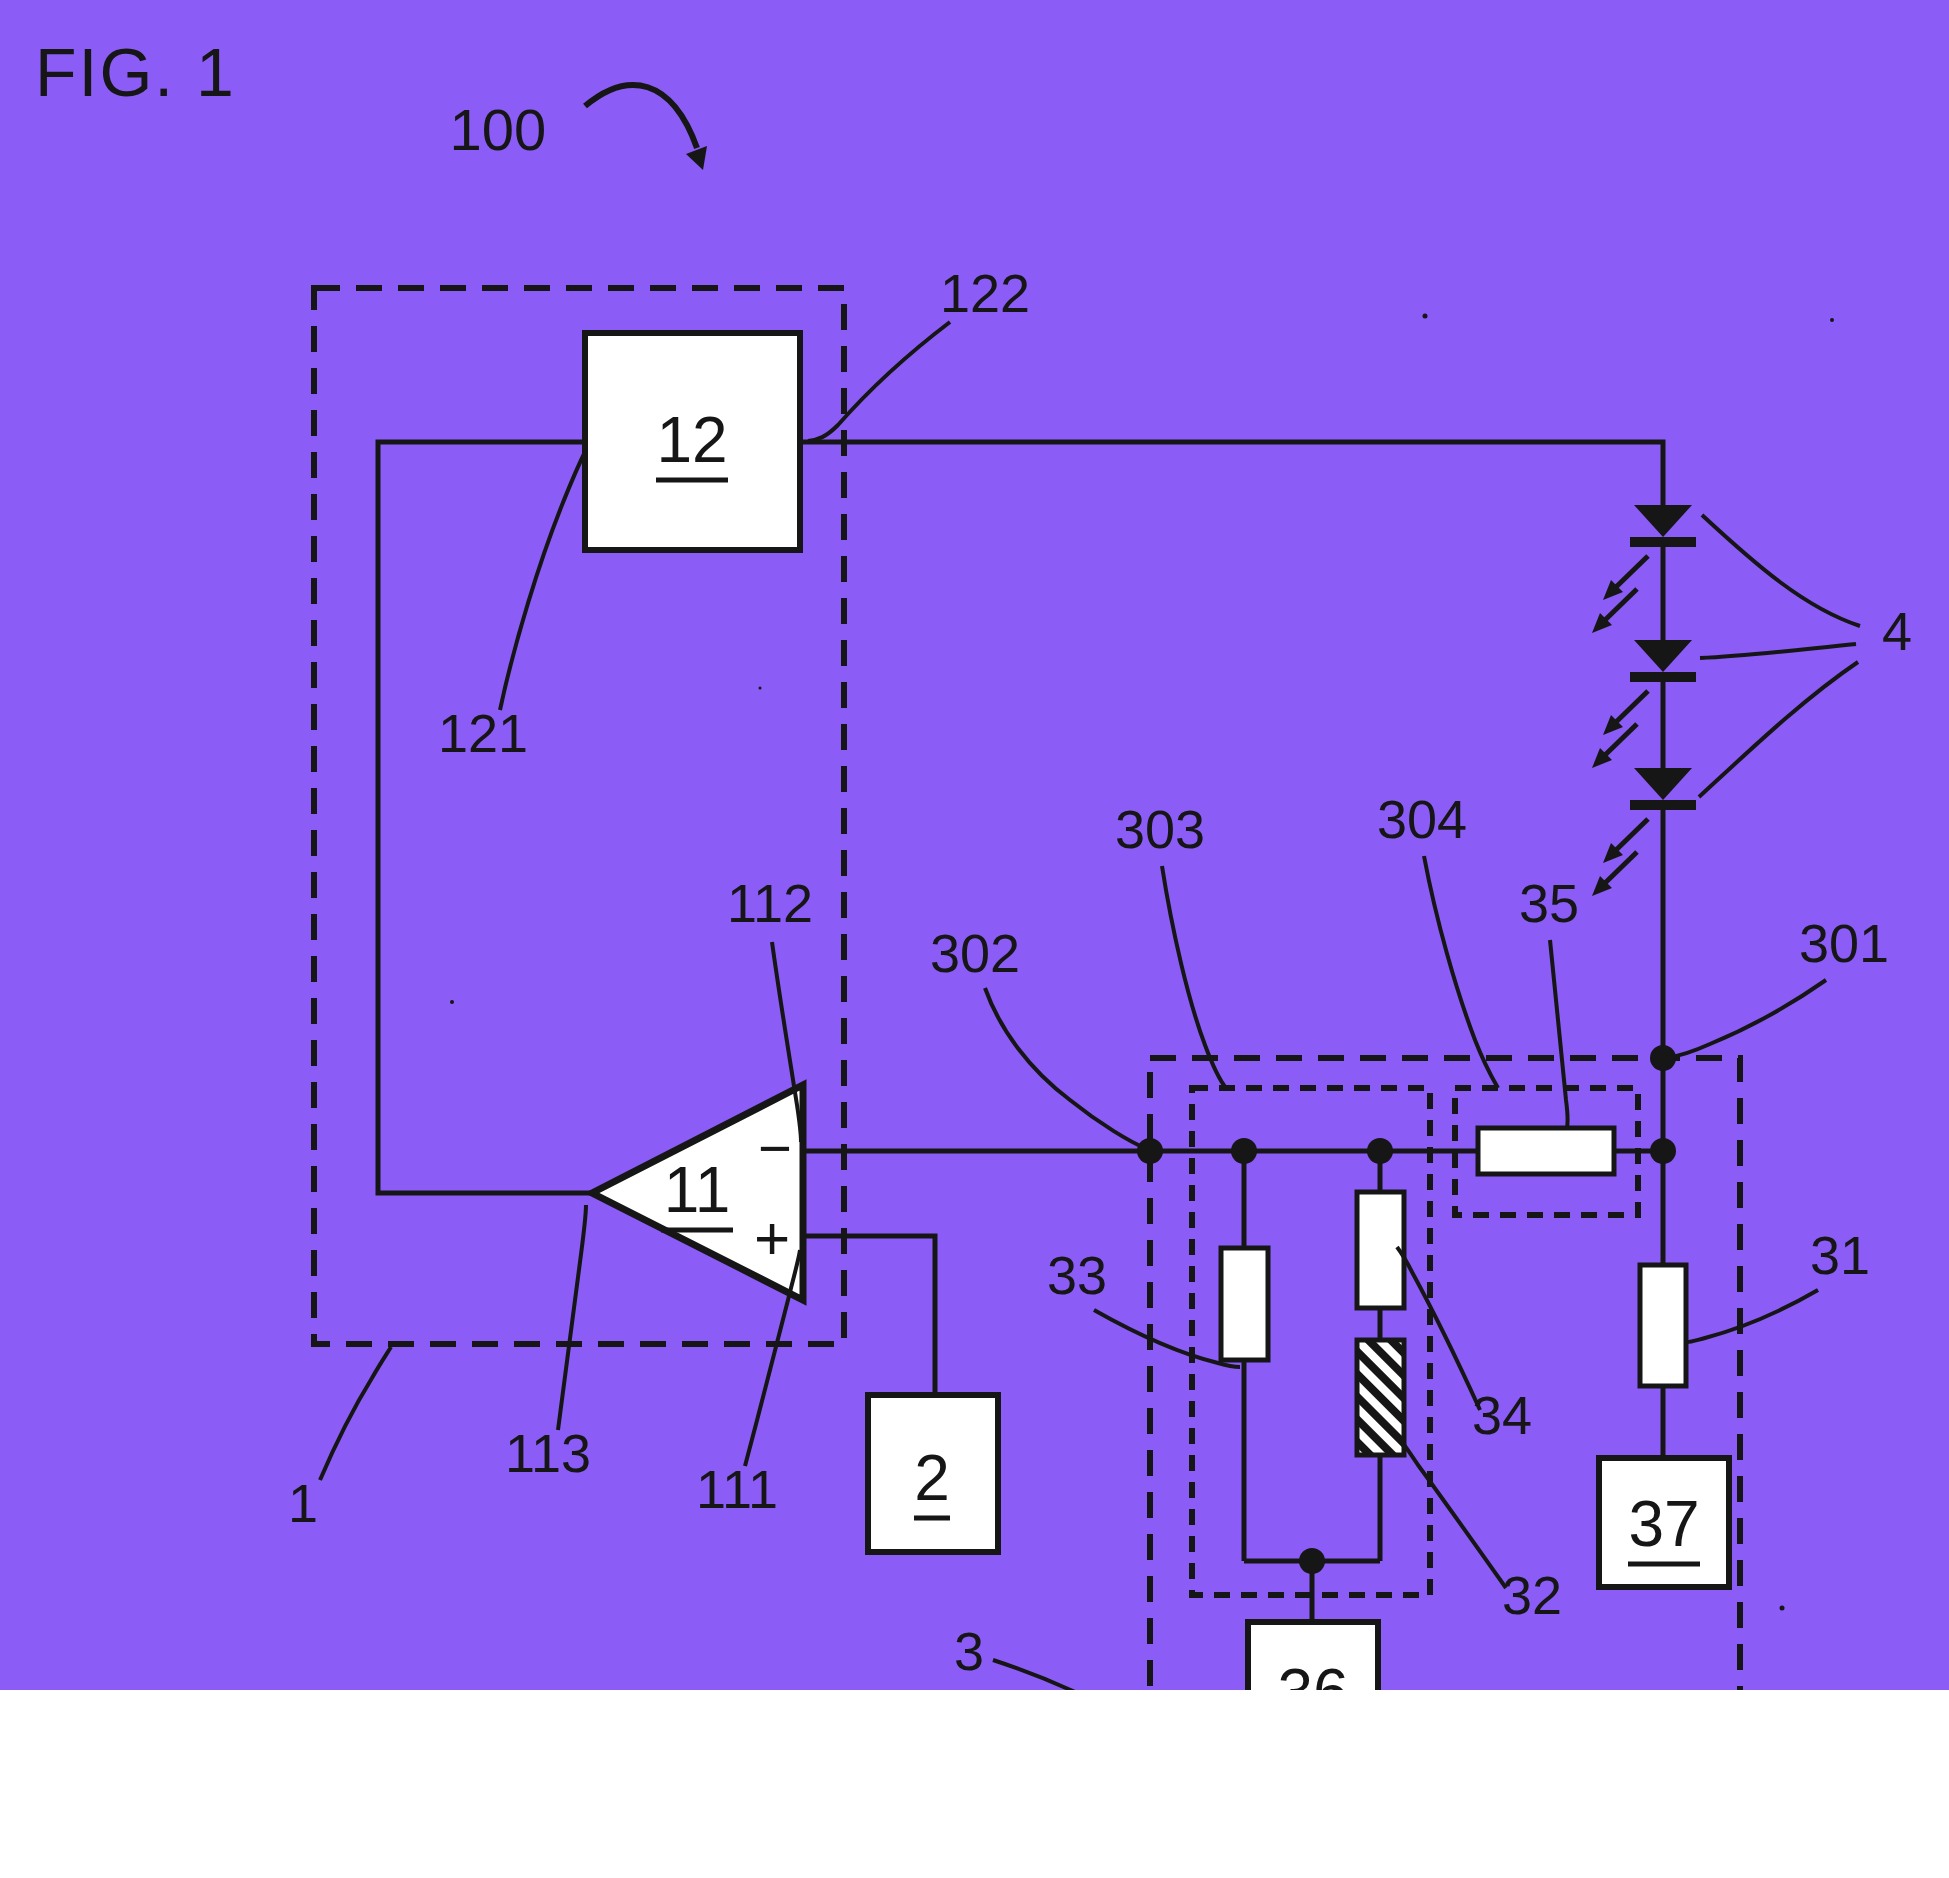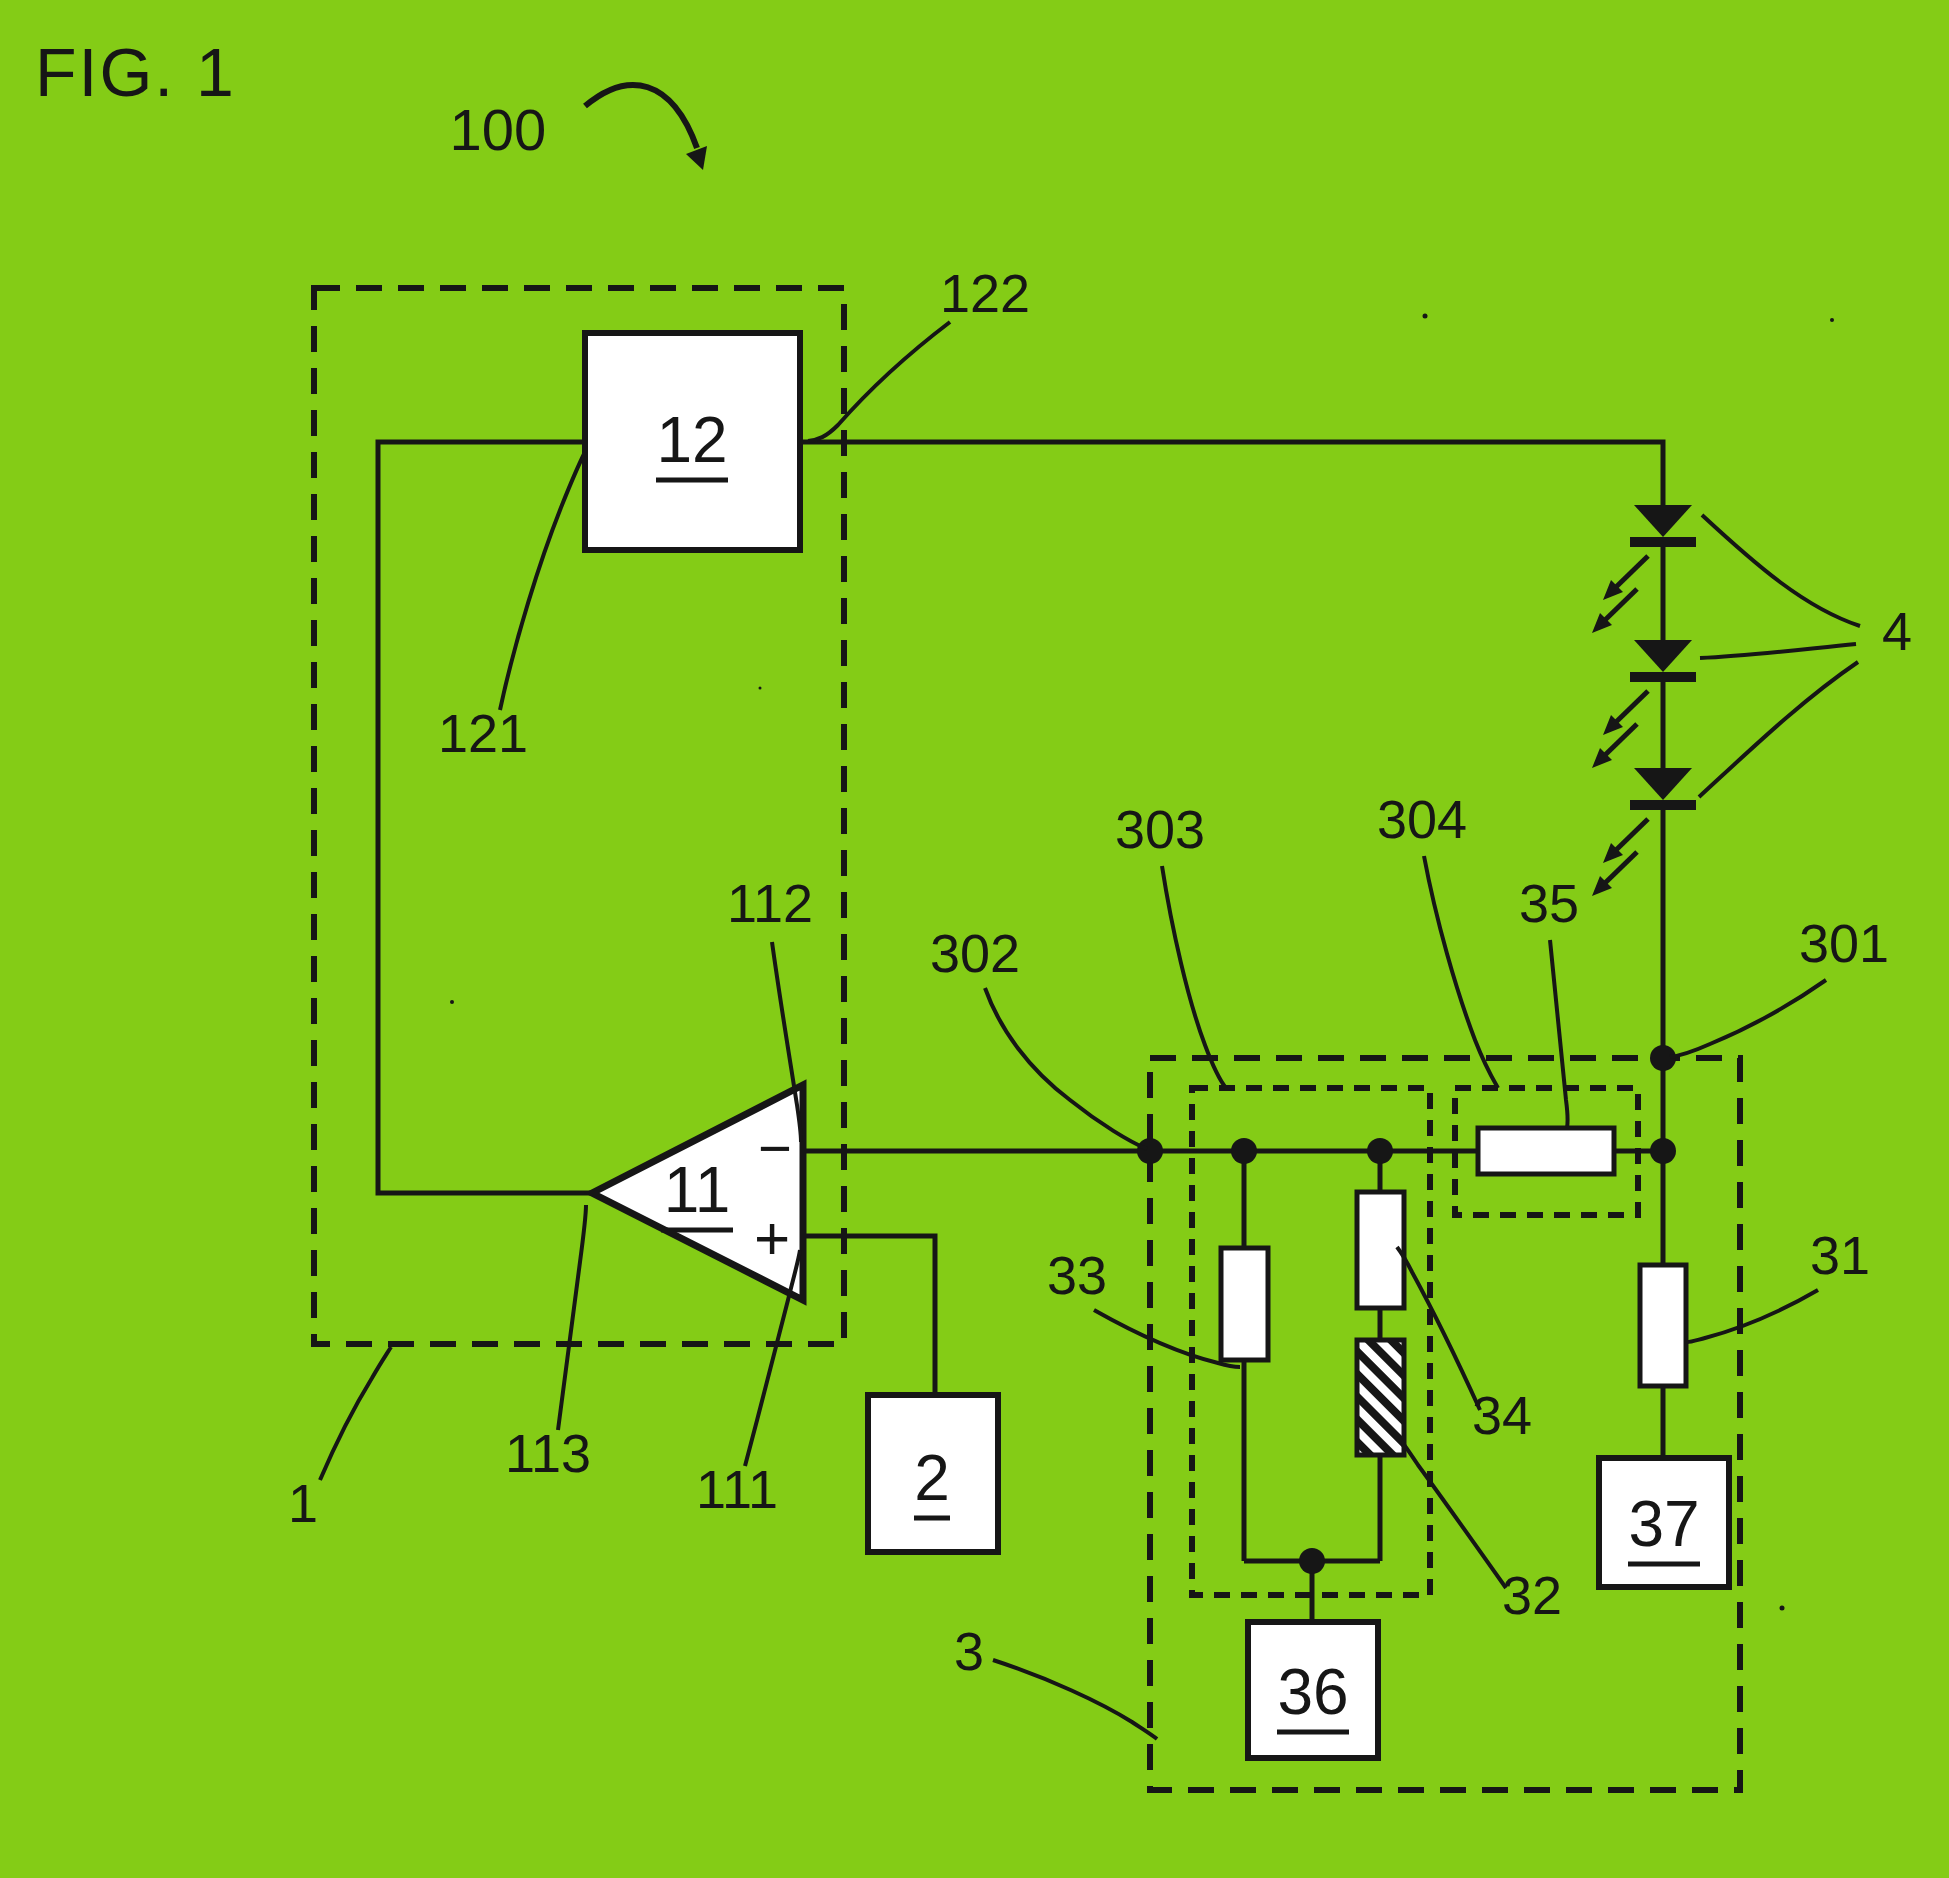"FIG. 1" .stage { background: #84cc16 -> #8b5cf6; height: 1878px -> 1690px }
